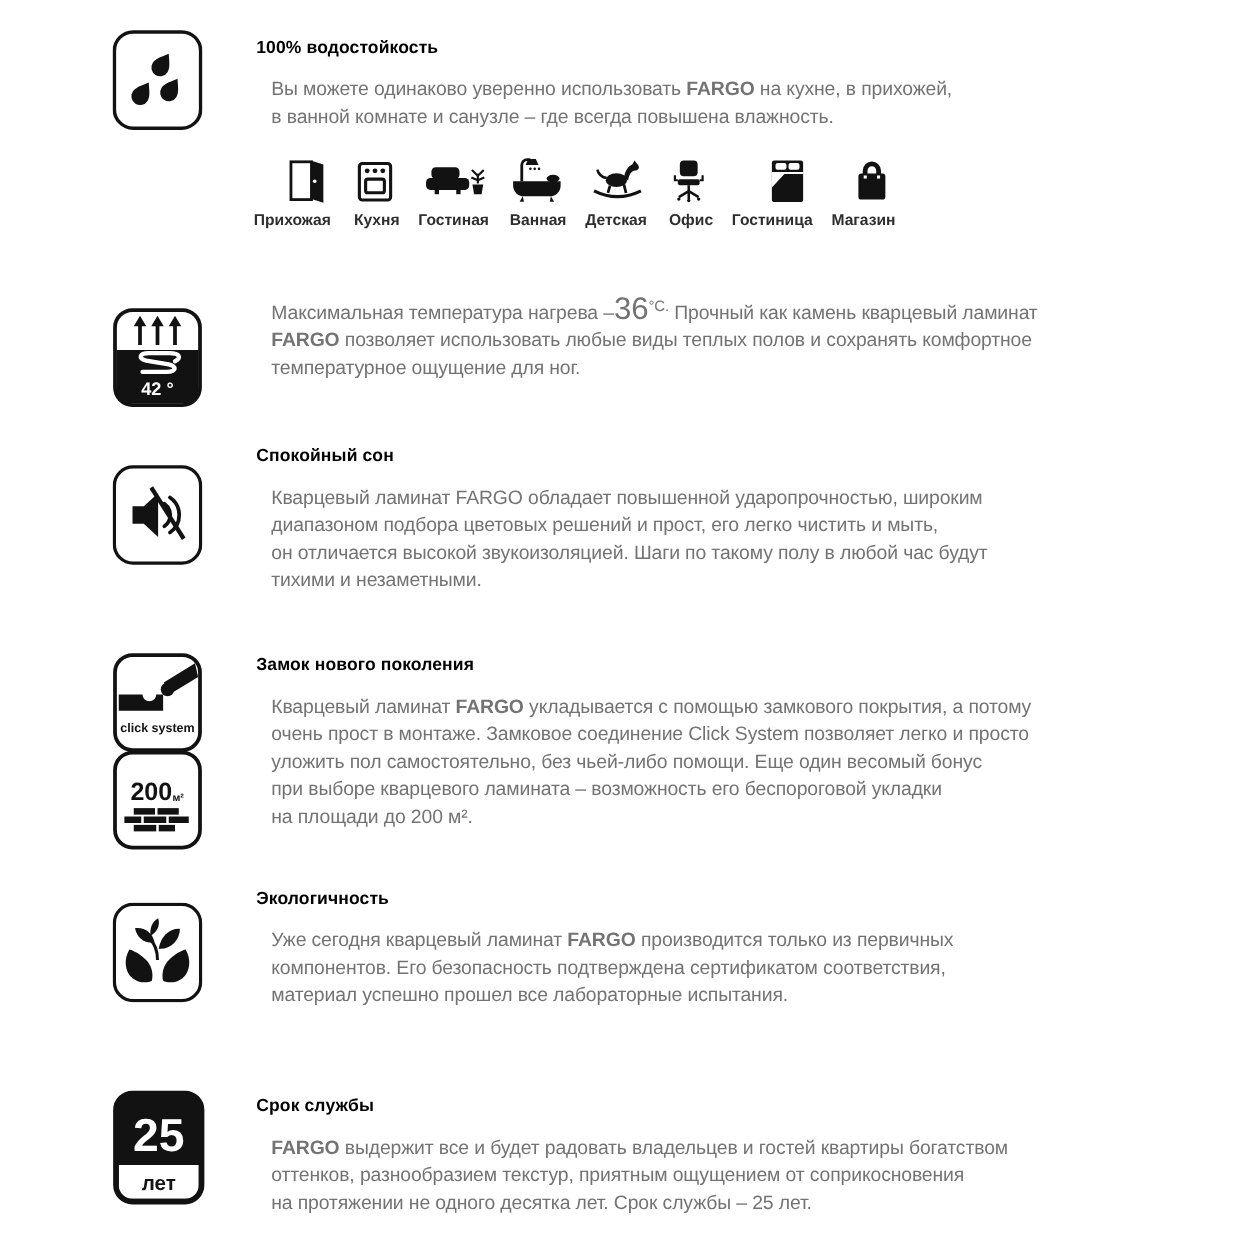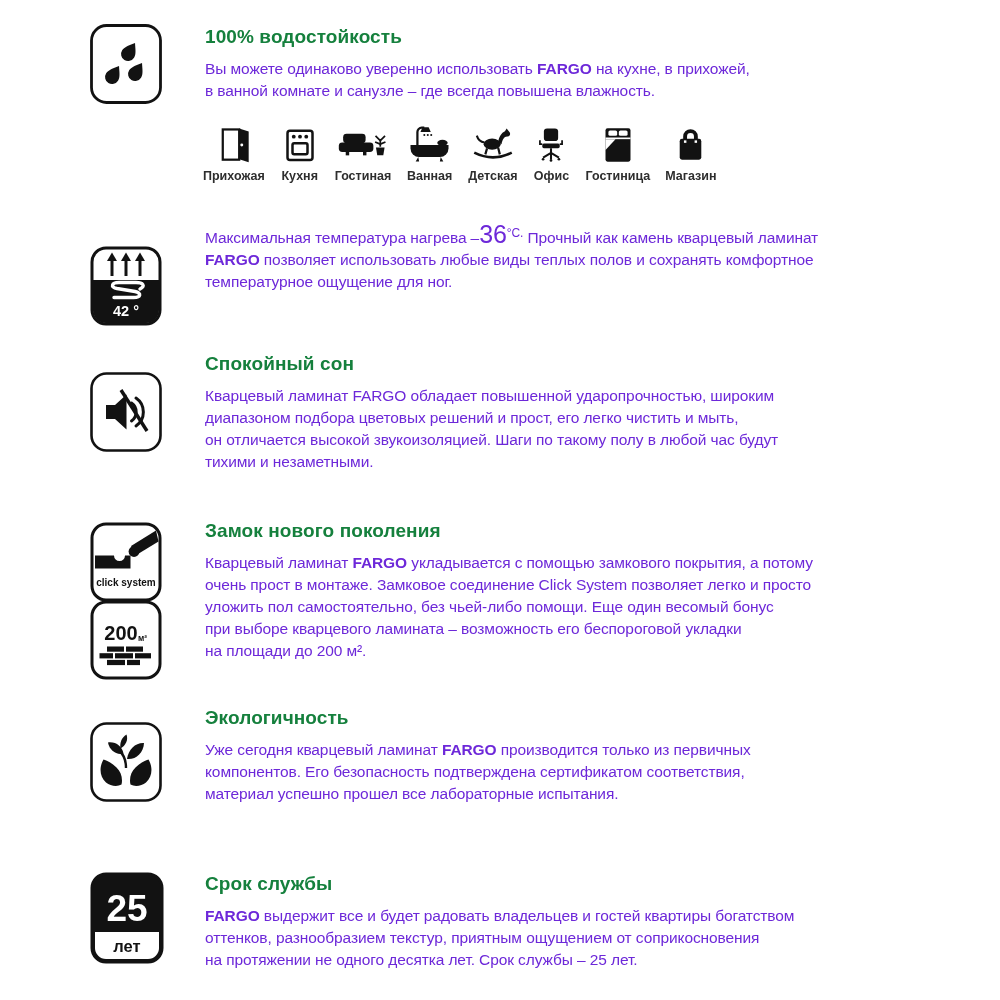"100% водостойкость" .title { color: #15803d -> #000000; font-size: 19px -> 14px }
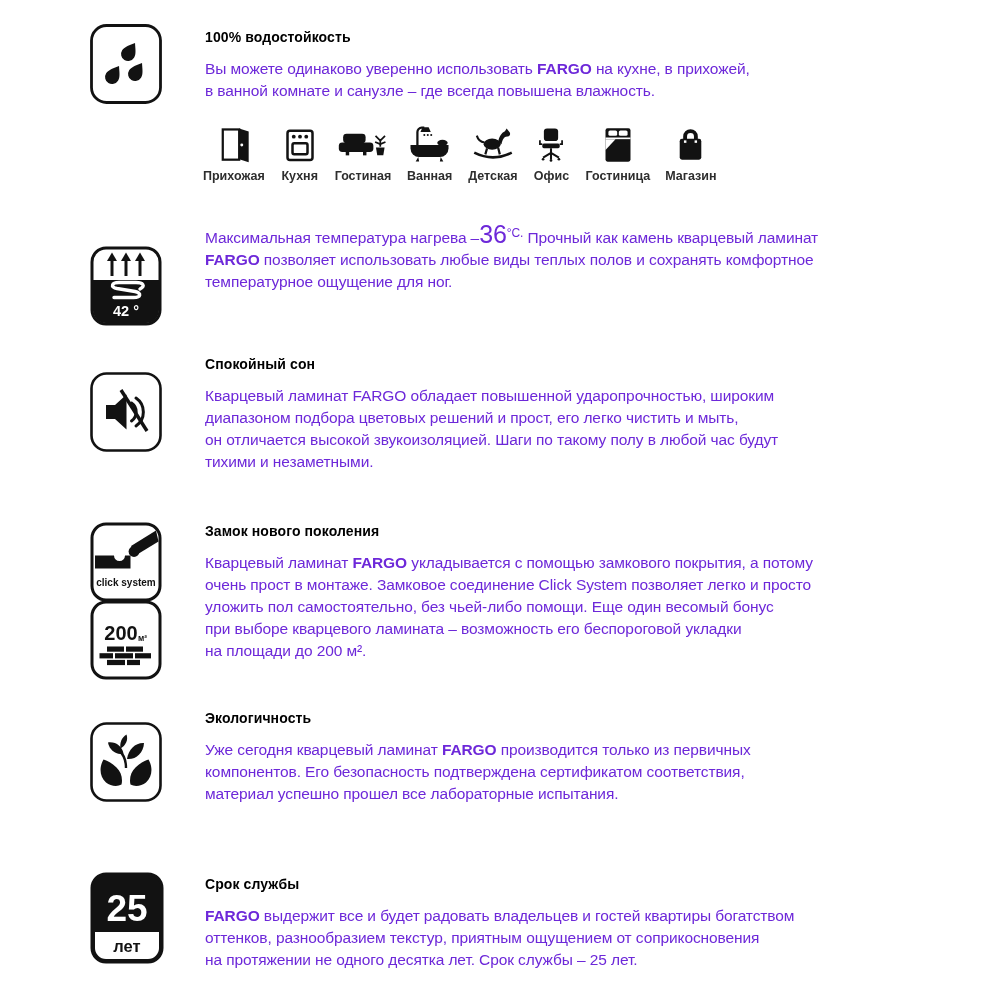"Вы можете одинаково уверенно" .body { color: #6d28d9 -> #737373; margin: 0 -> 12px }
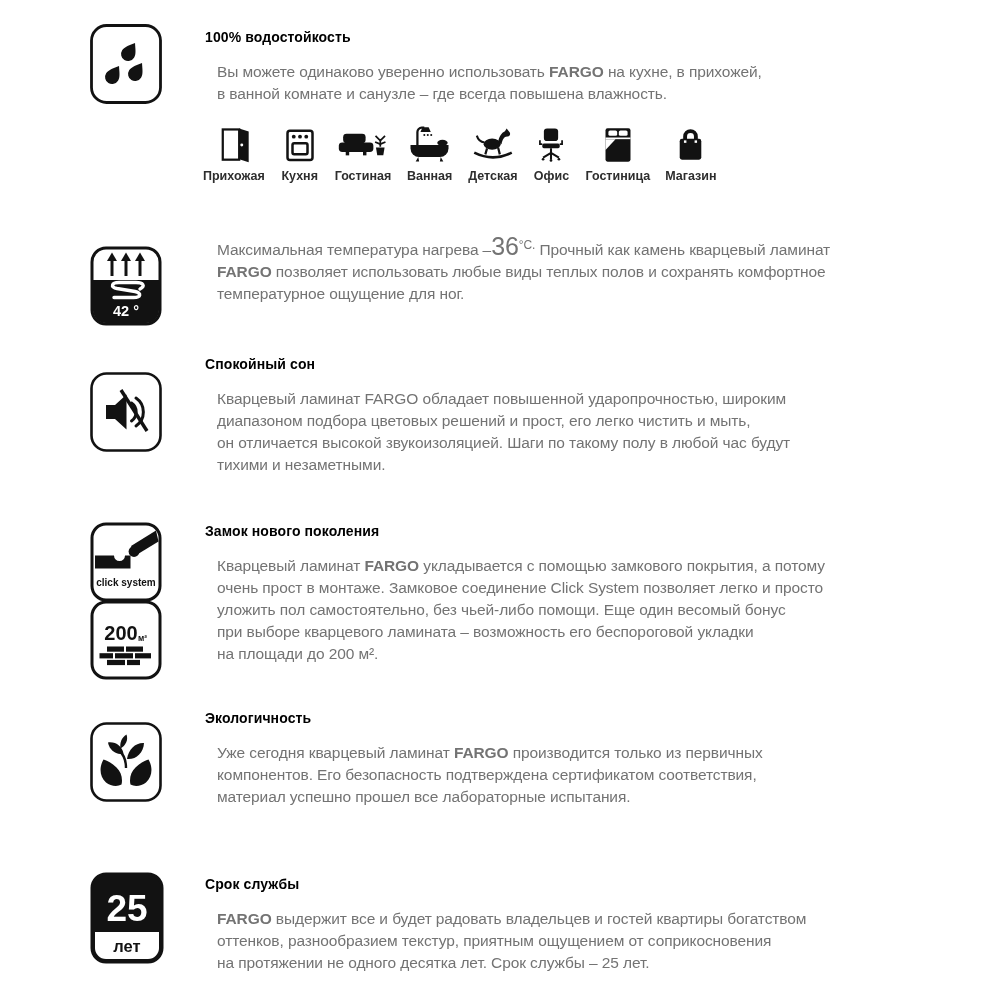"Прихожая" .room { align-items: center -> flex-end }
